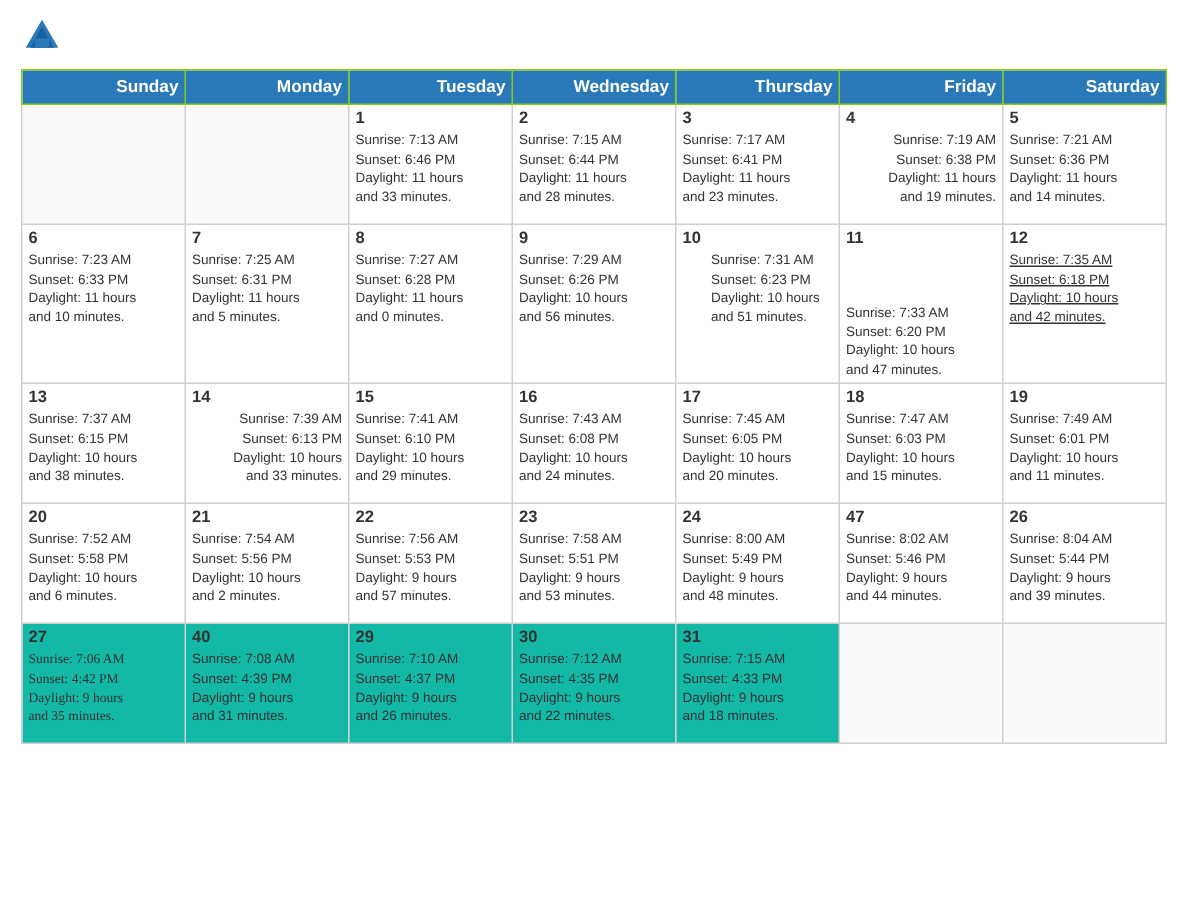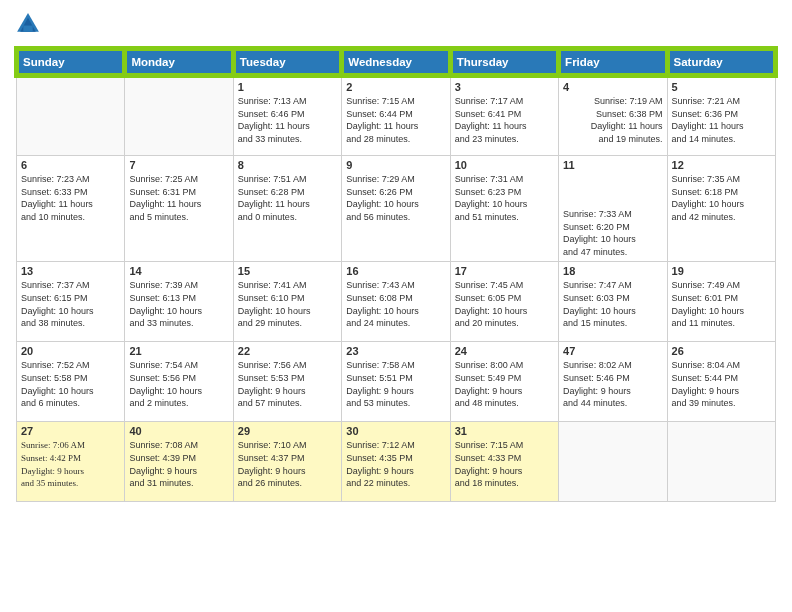"Sunday" .calendar thead tr th { border: 5px solid #84cc16 -> 1px solid #84cc16; text-align: left -> right }
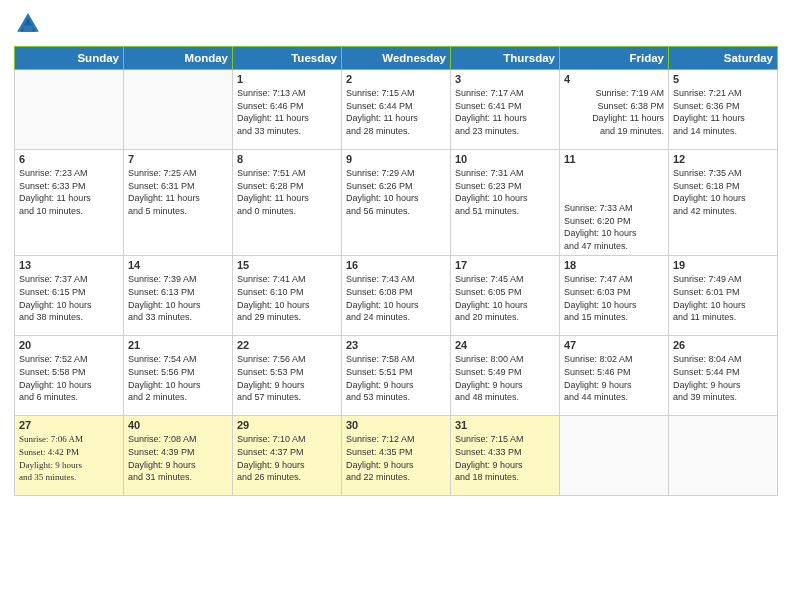"Sunrise: 7:51 AM" div.day-info { text: 7:51 -> 7:27 }
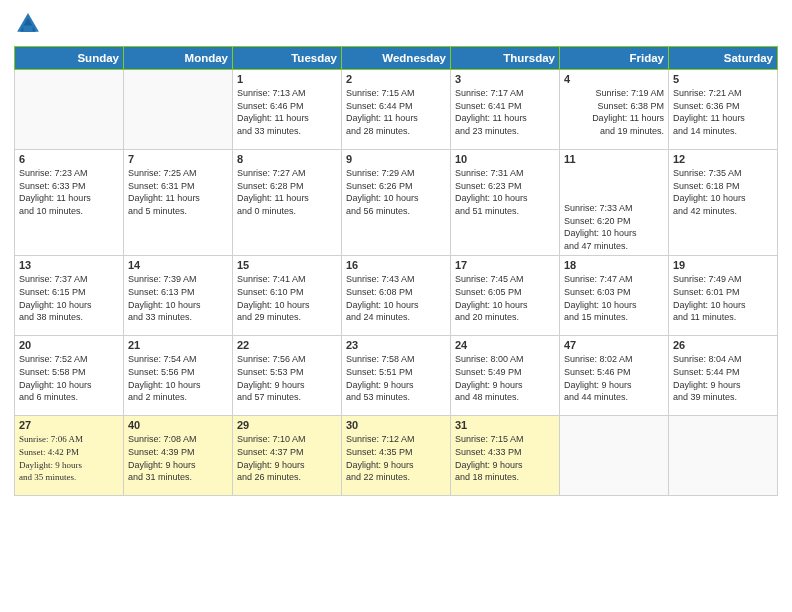"Sunrise: 7:31 AM" div.day-info { margin-left: none -> 19px }
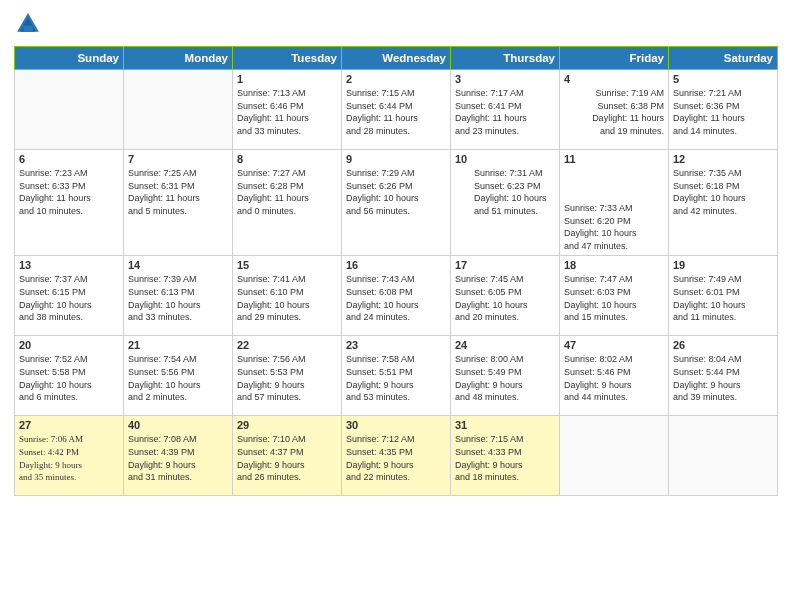"Sunrise: 7:35 AM" div.day-info { text-decoration: none -> underline }
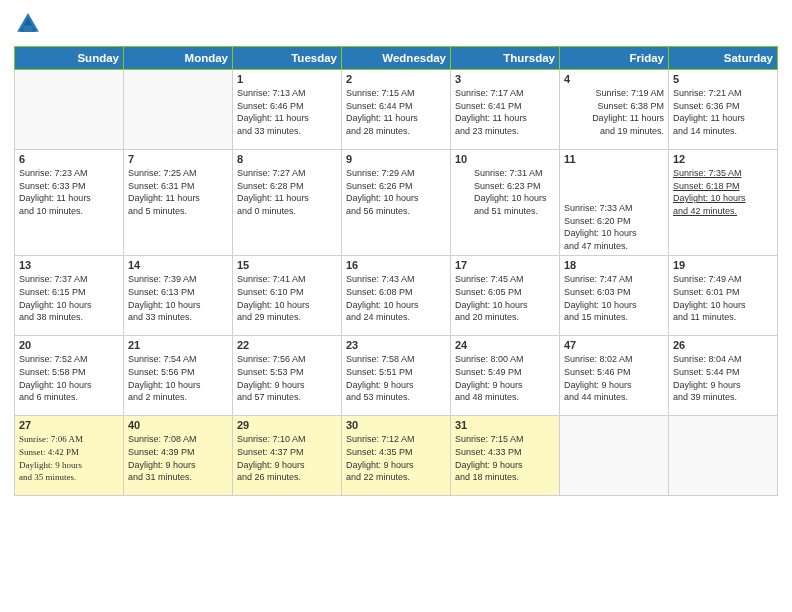"Sunrise: 7:39 AM" div.day-info { text-align: none -> right }
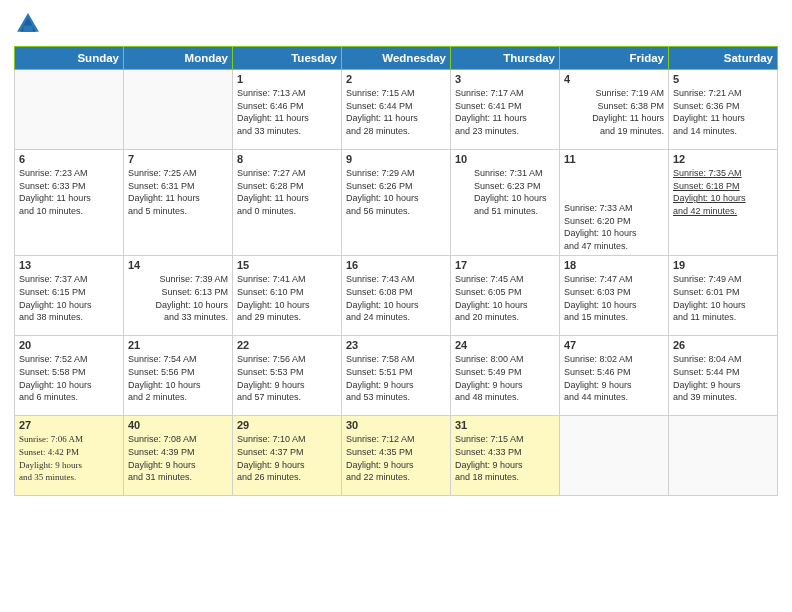"27" .calendar tbody tr:last-child td { background: #fef9c3 -> #14b8a6 }
